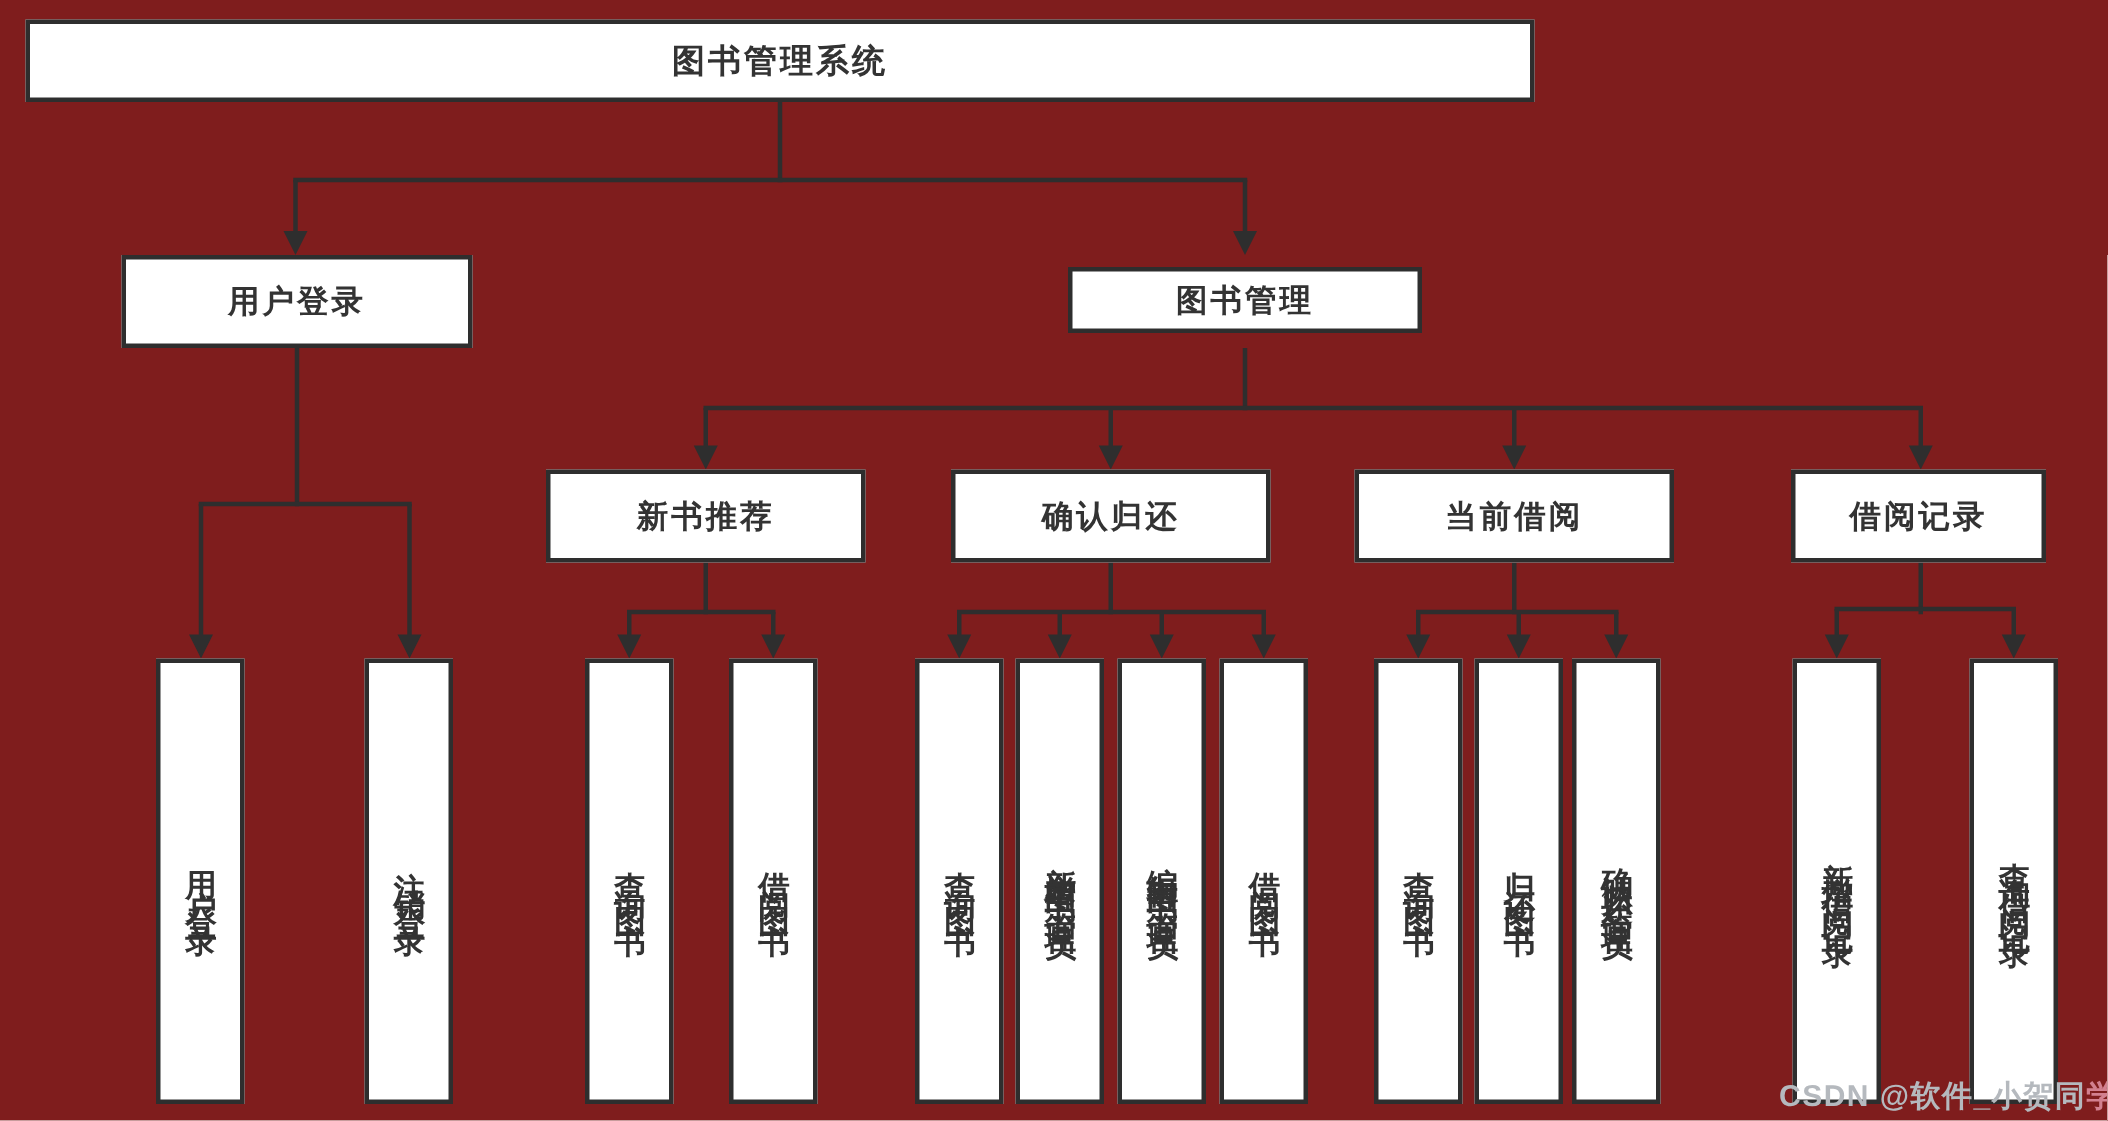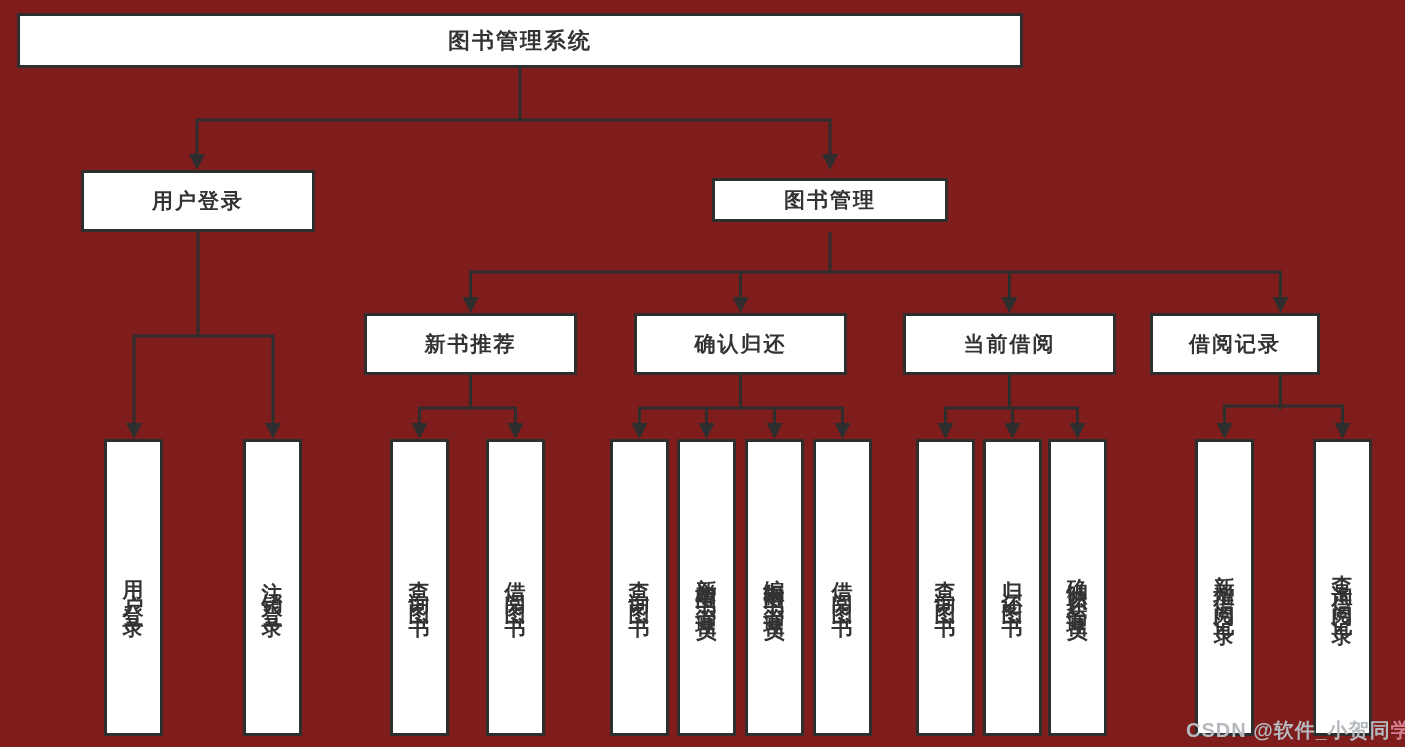"借阅记录" div.box { left: 1150px -> 1194px }
